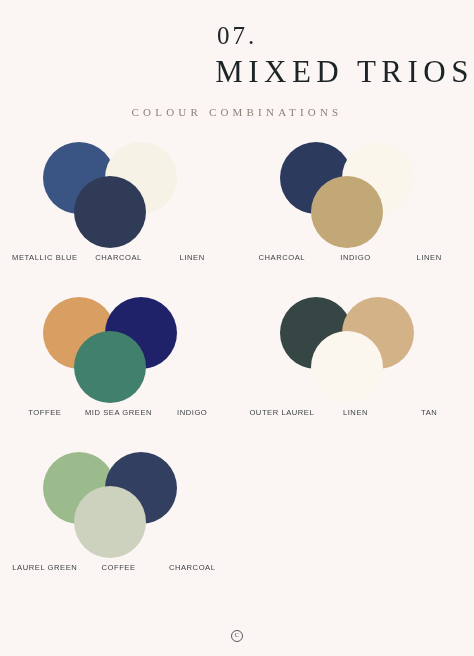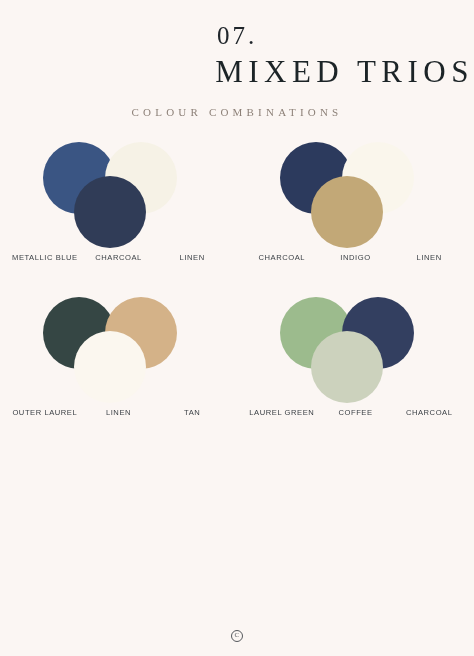"TOFFEE" div.palette { html: none -> <div> <div> <div></div> <div></div> <div></div> </div> <div> <div>TOFFEE</div> <div>MID SEA GREEN</div> <div>INDIGO</div> </div> </div> }
